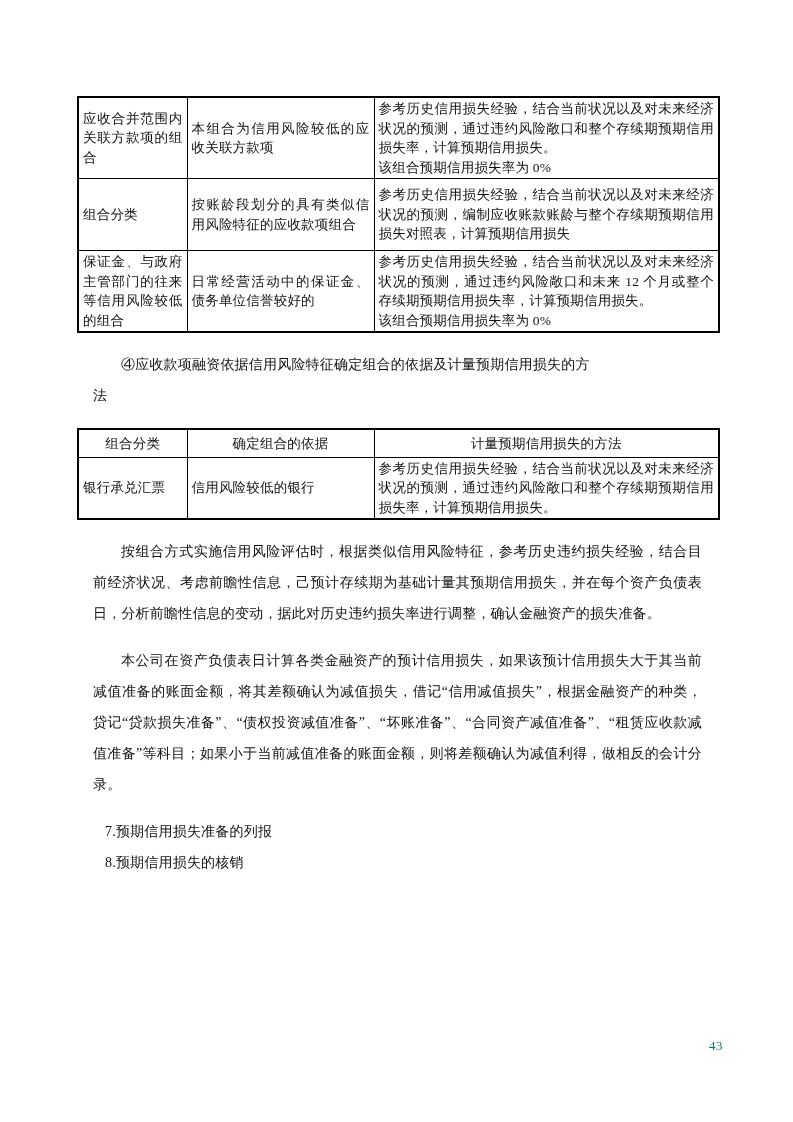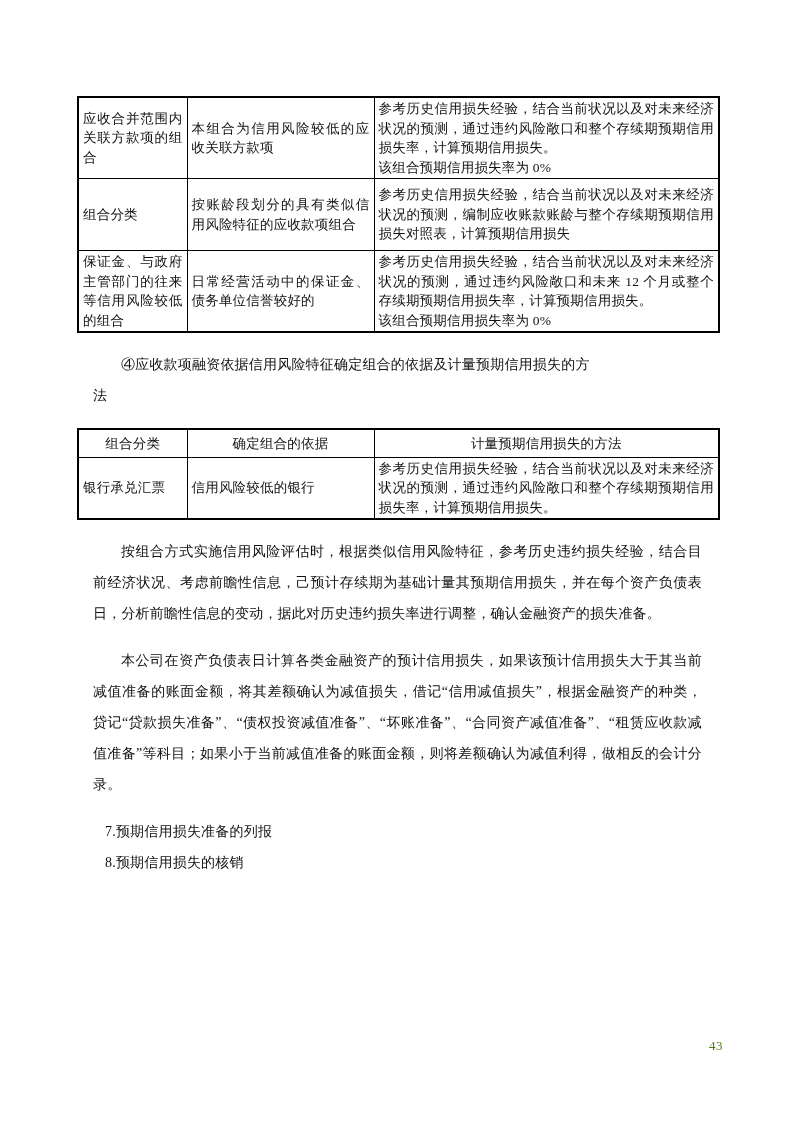"43" .page-number { color: #4d7c0f -> #0f766e }
